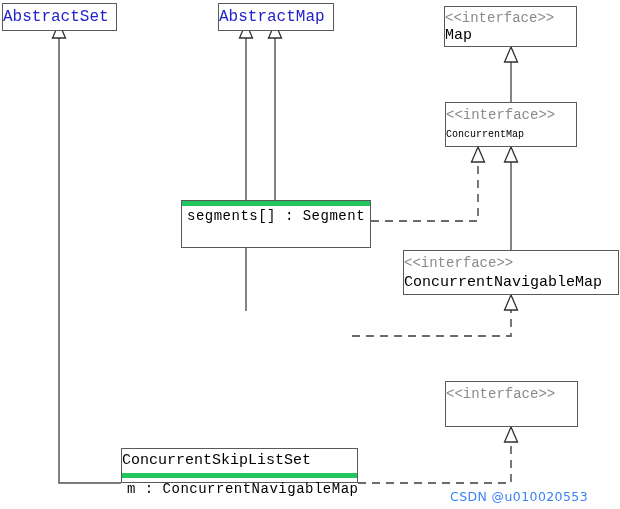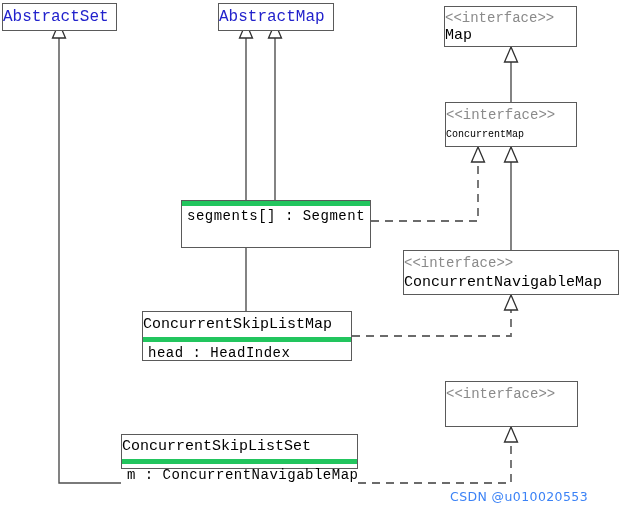"ConcurrentSkipListMap" div.node { html: <div> <div> <span>ConcurrentSkipListMap</span> </div> <div>head : HeadIndex</div> </div> -> none }
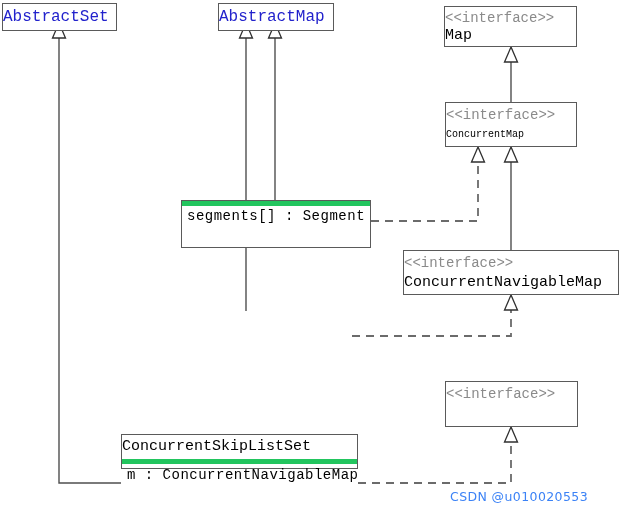"ConcurrentSkipListSet" div.node { top: 434px -> 448px }
